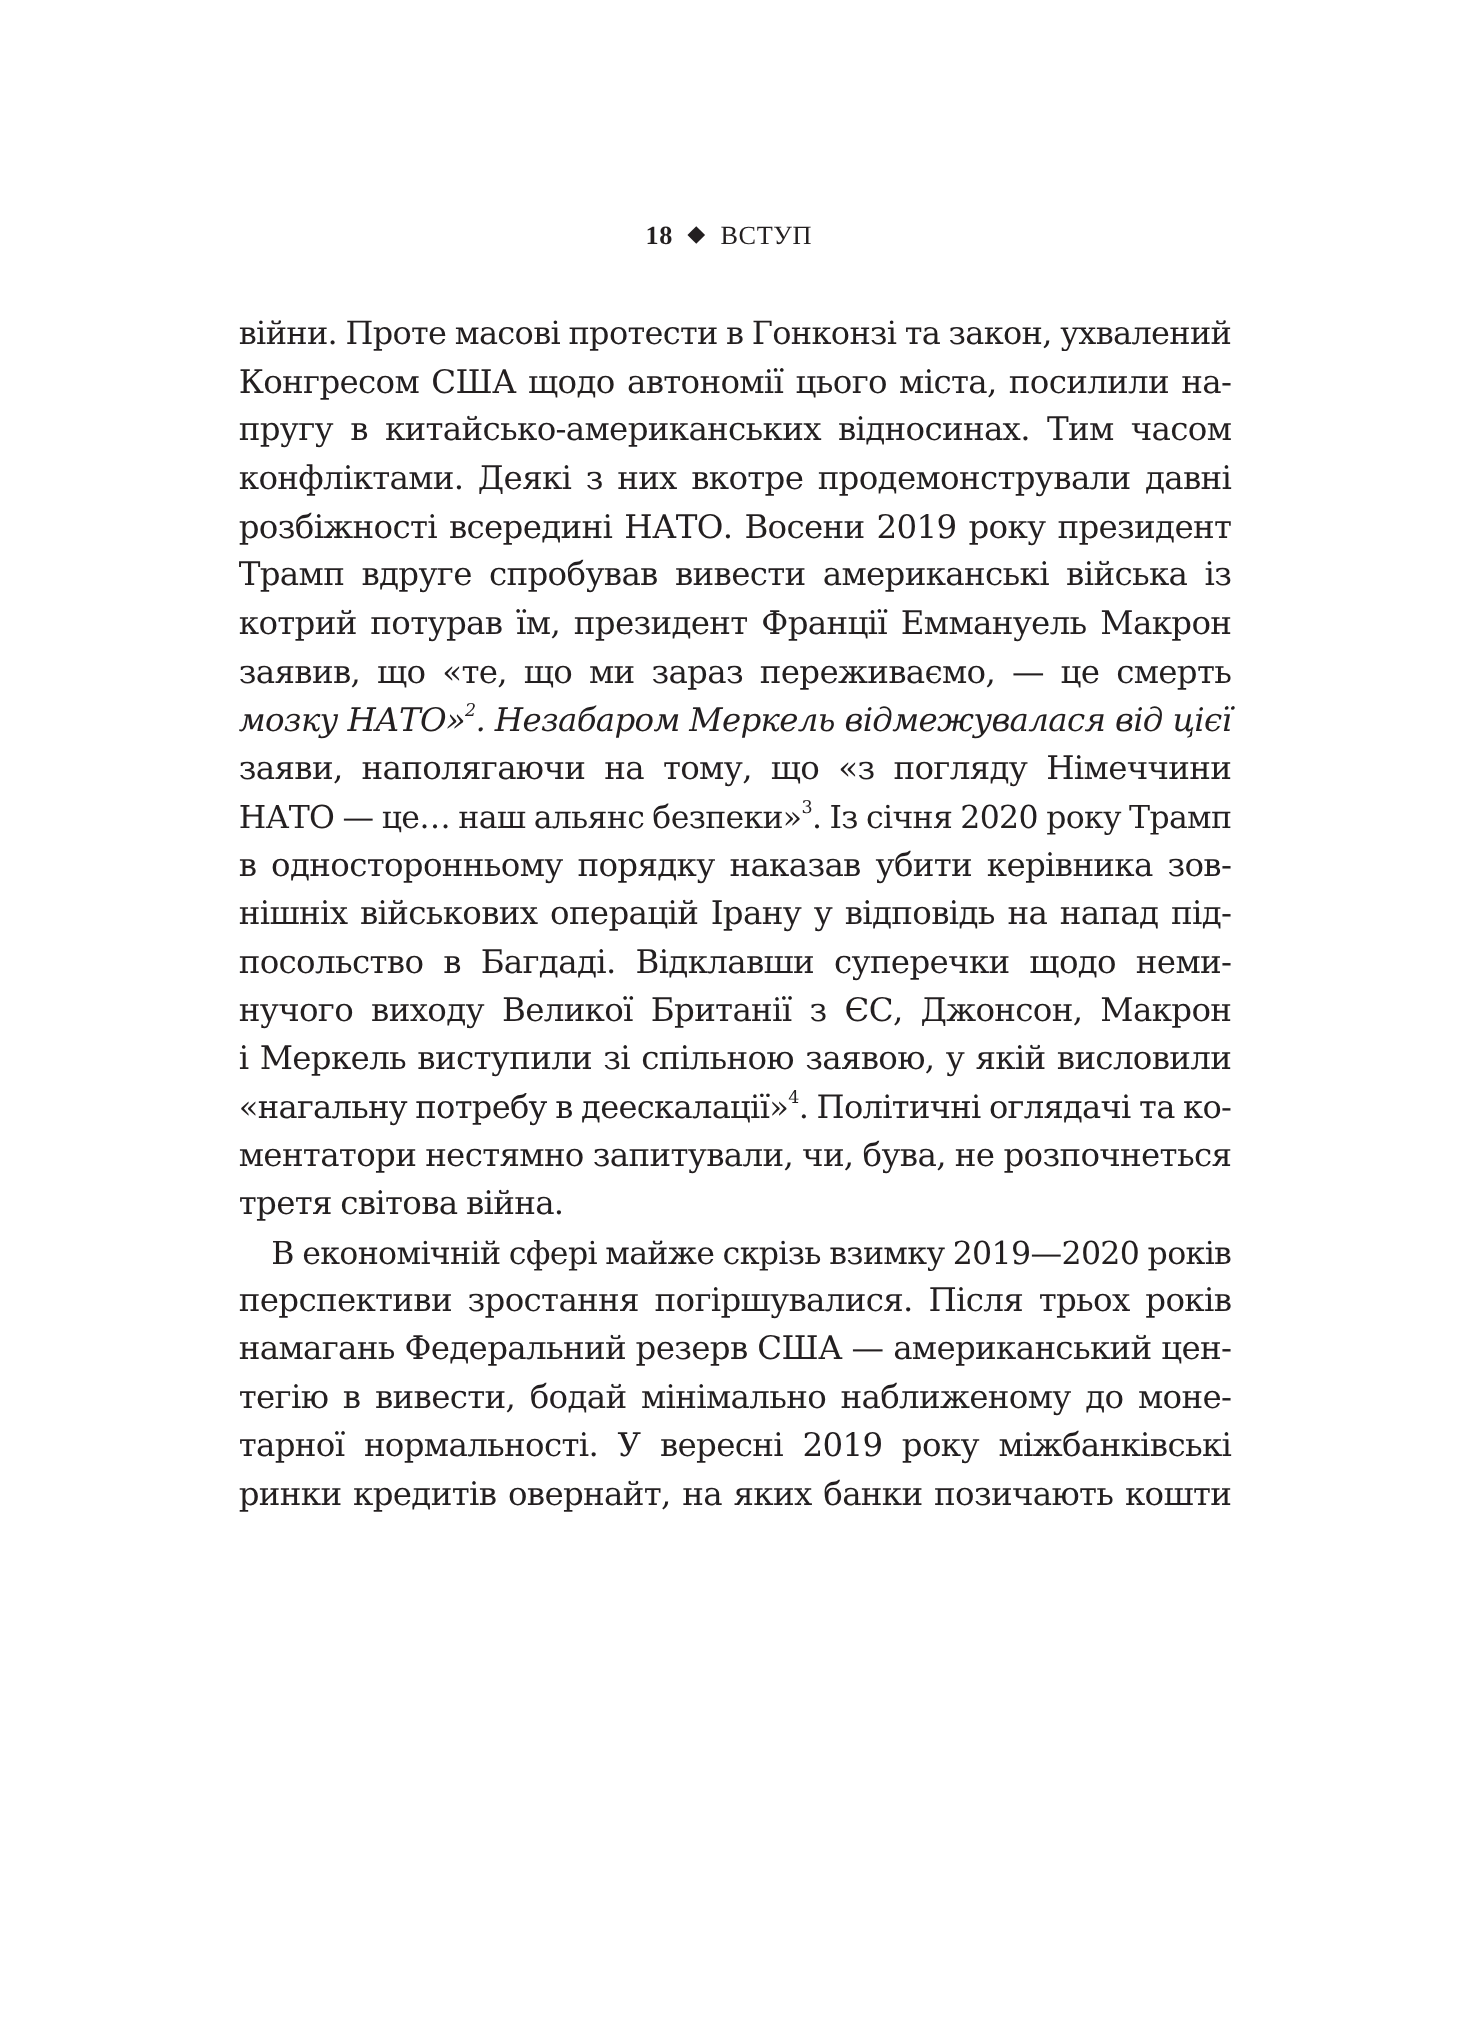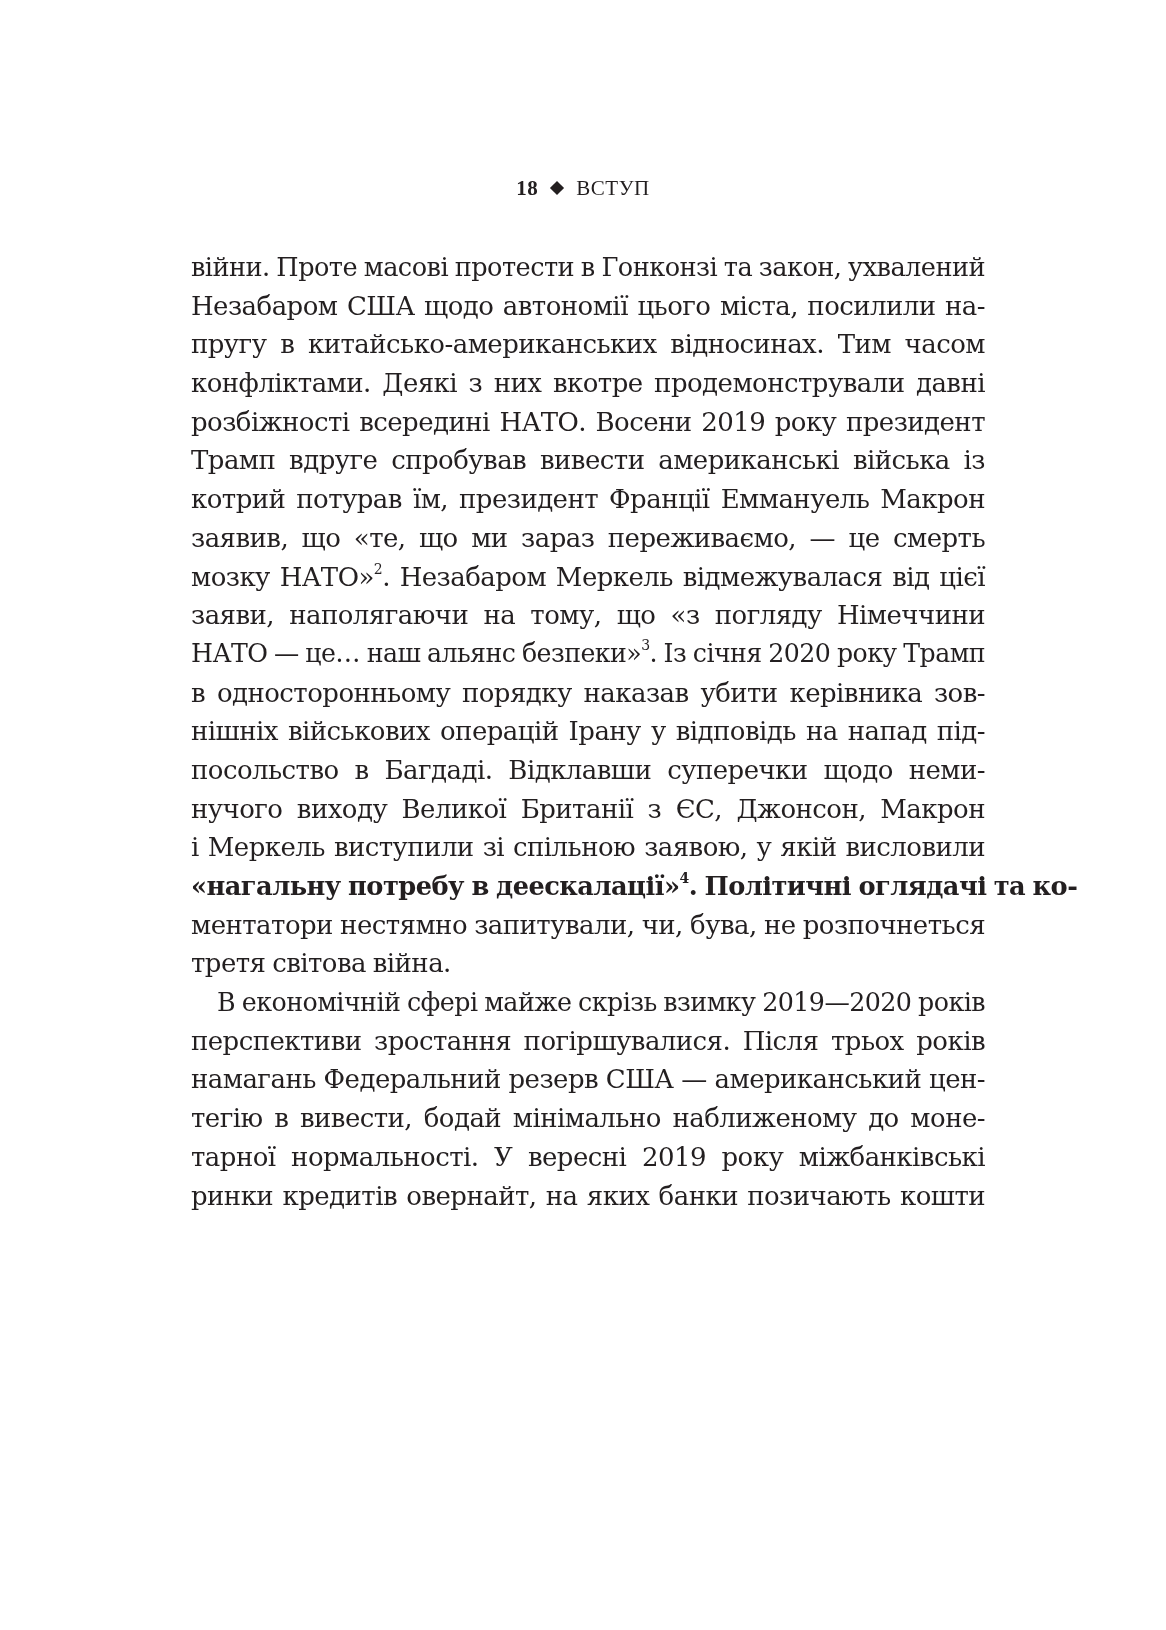"Незабаром США щодо автономії цього" span.line { text: Незабаром -> Конгресом }
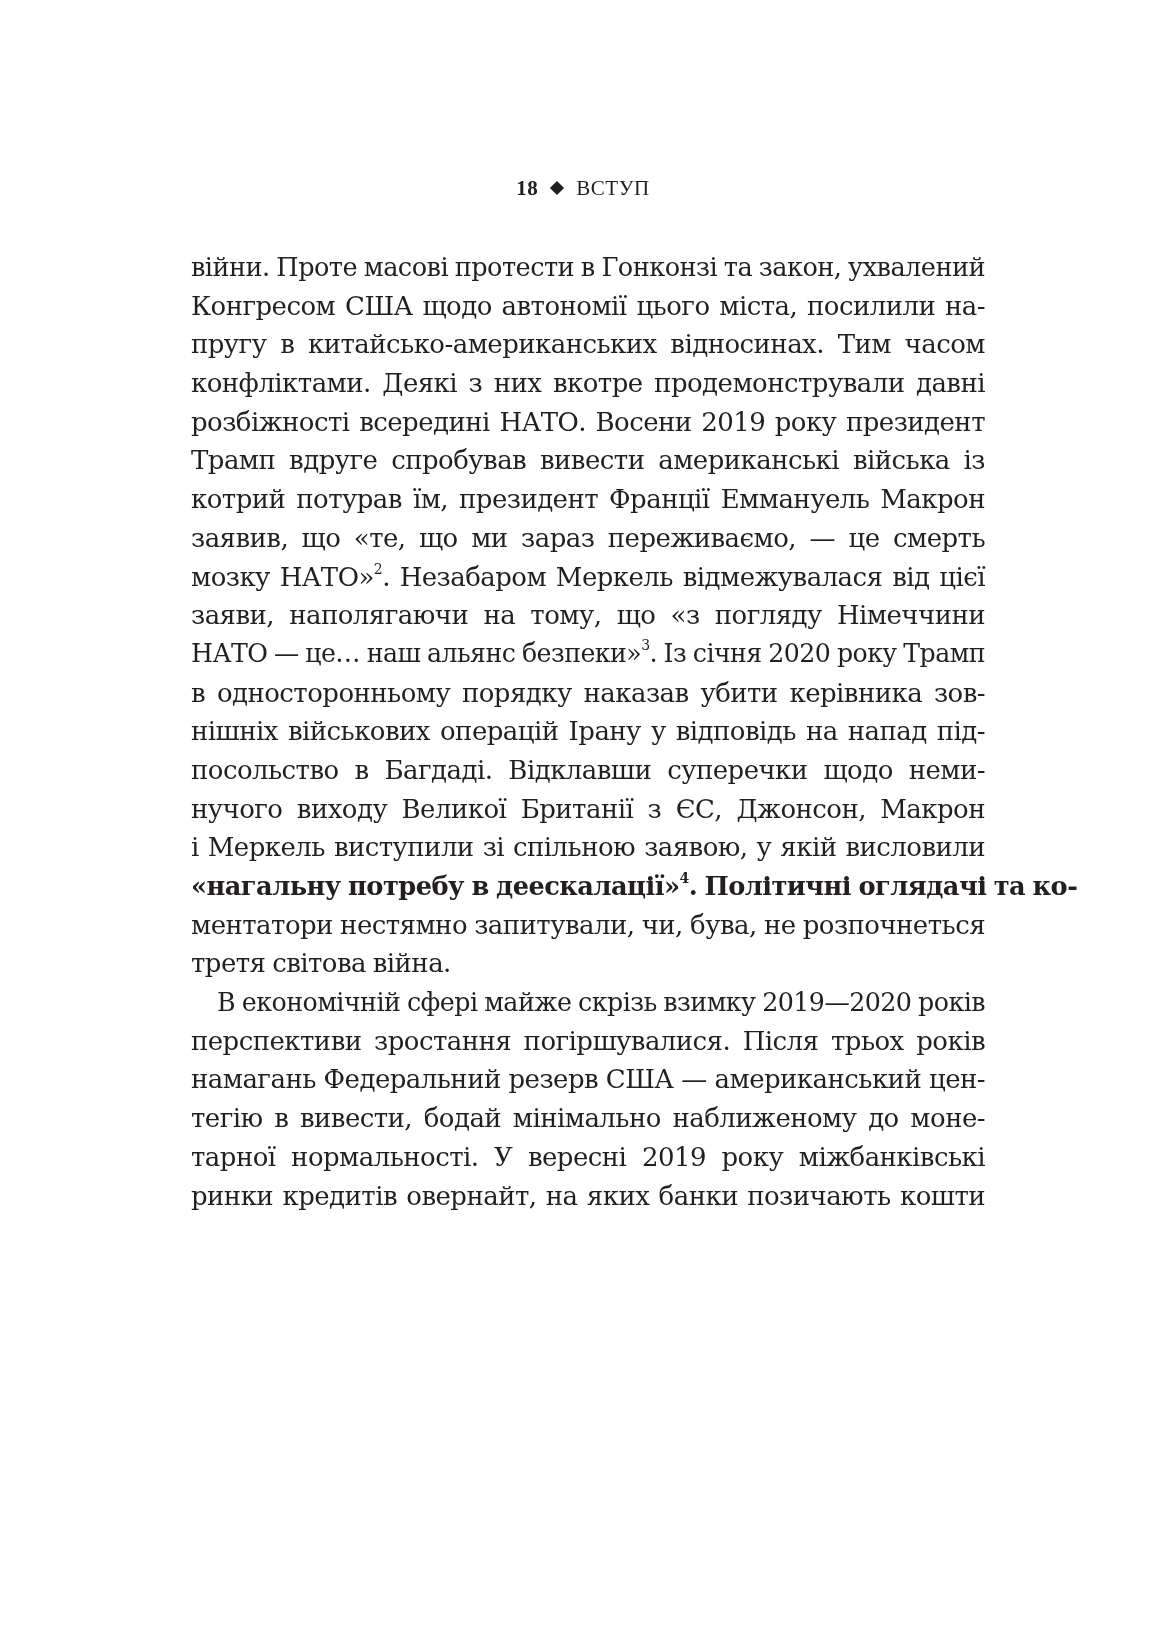"мозку НАТО»2. Незабаром Меркель" span.line { font-style: none -> italic }
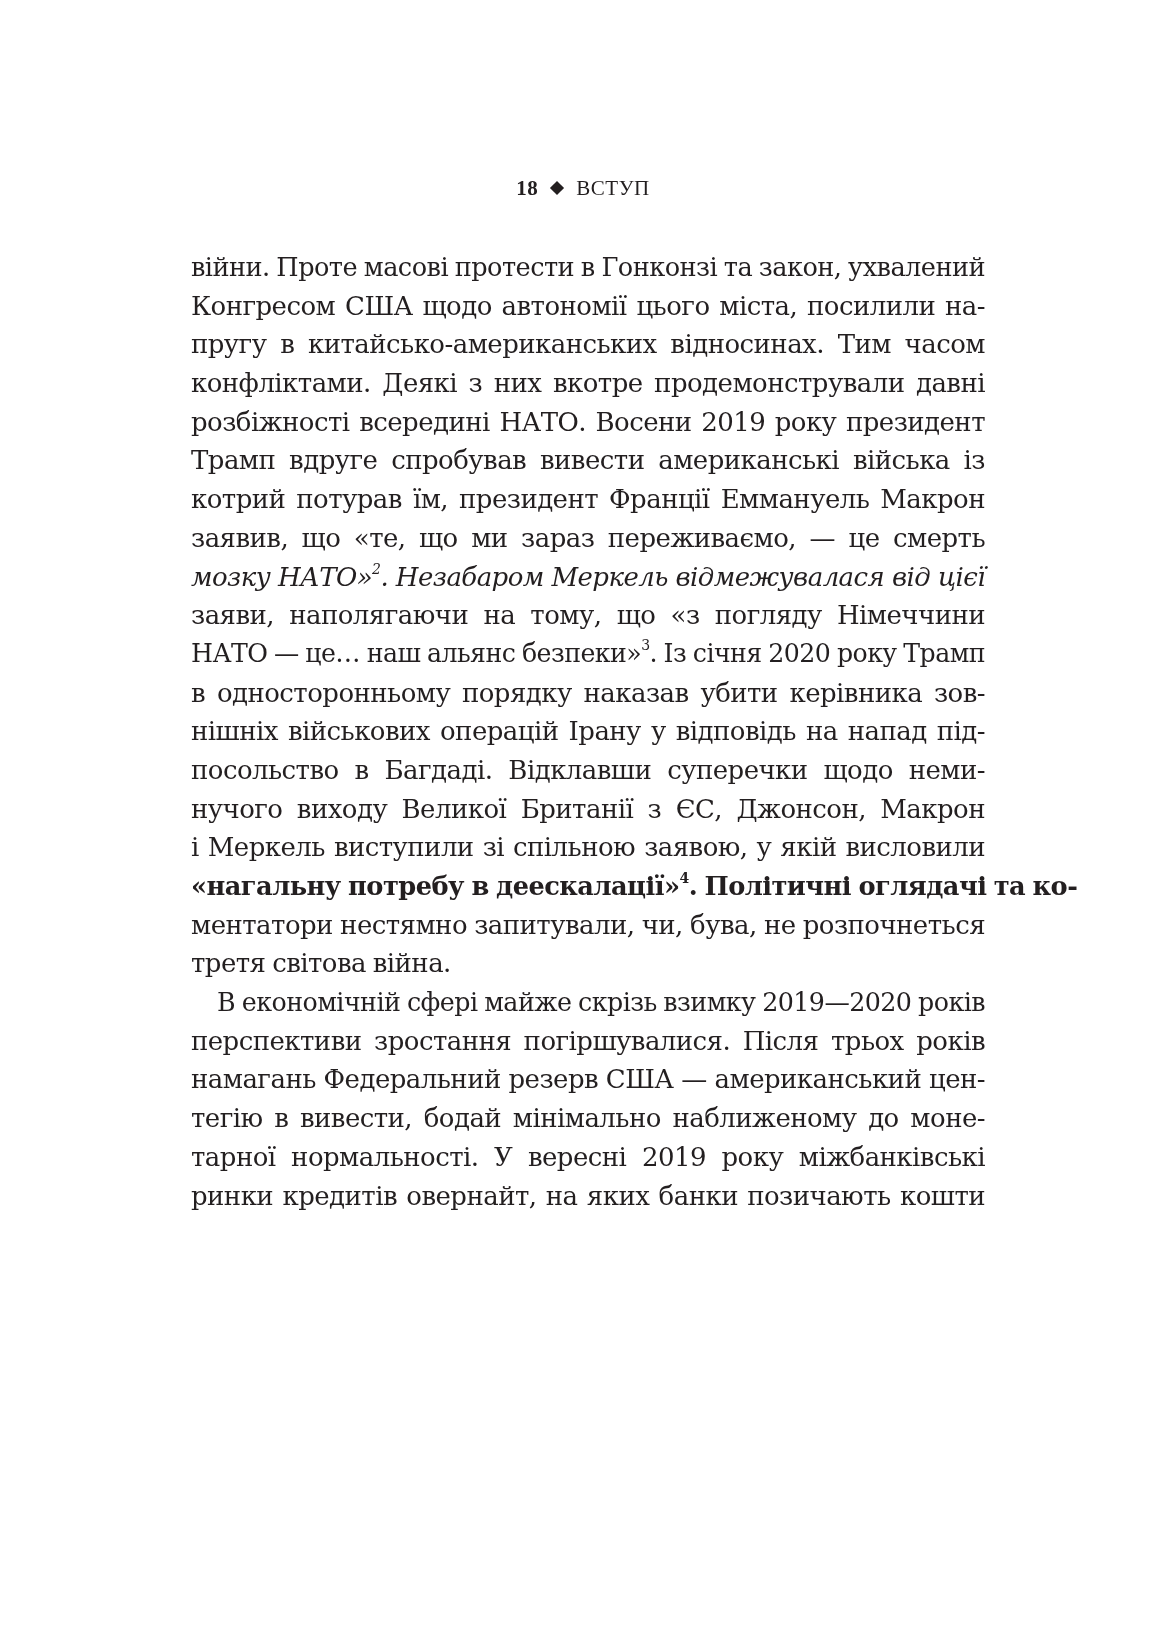"«нагальну потребу в деескалації»4." span.line { font-weight: bold -> none }
